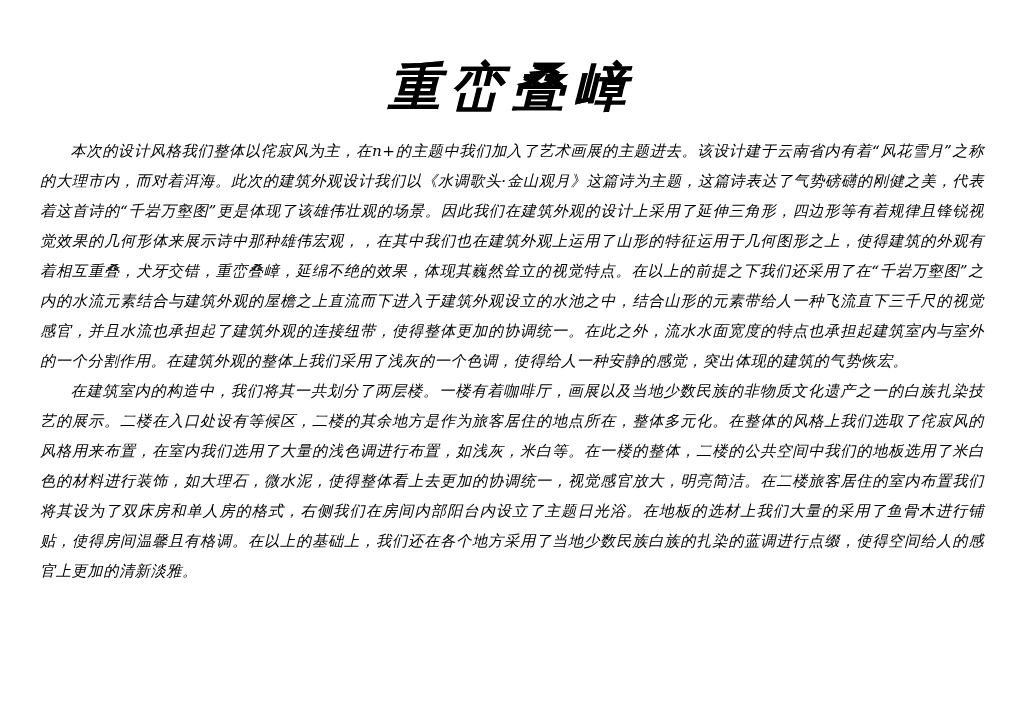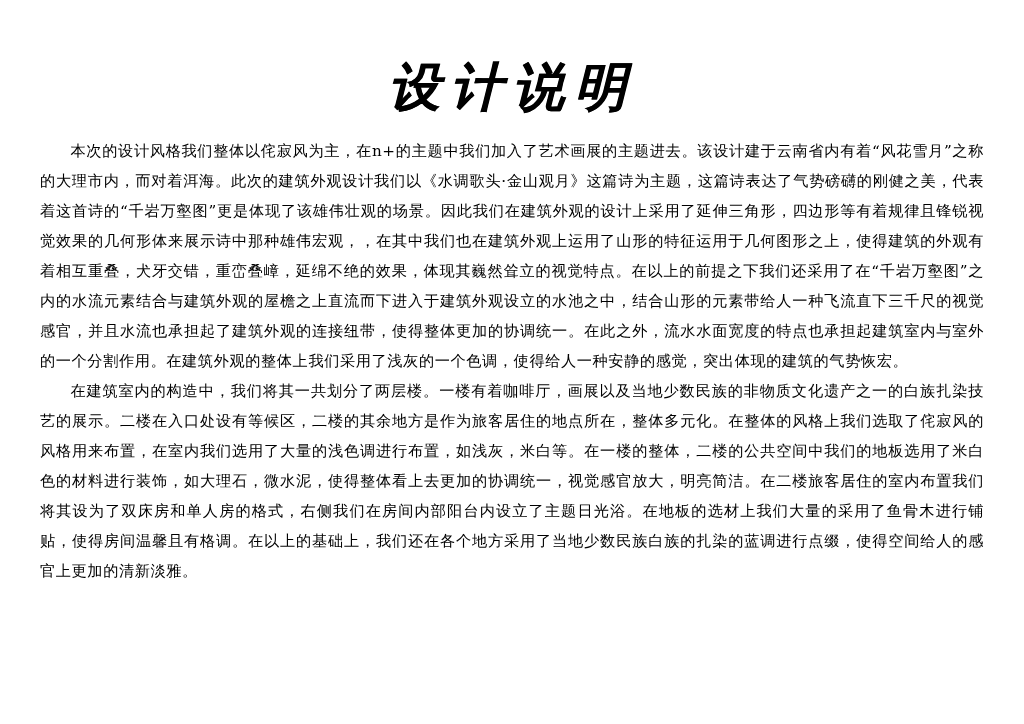"设计说明" h1.doc-title { text: 设计说明 -> 重峦叠嶂 }
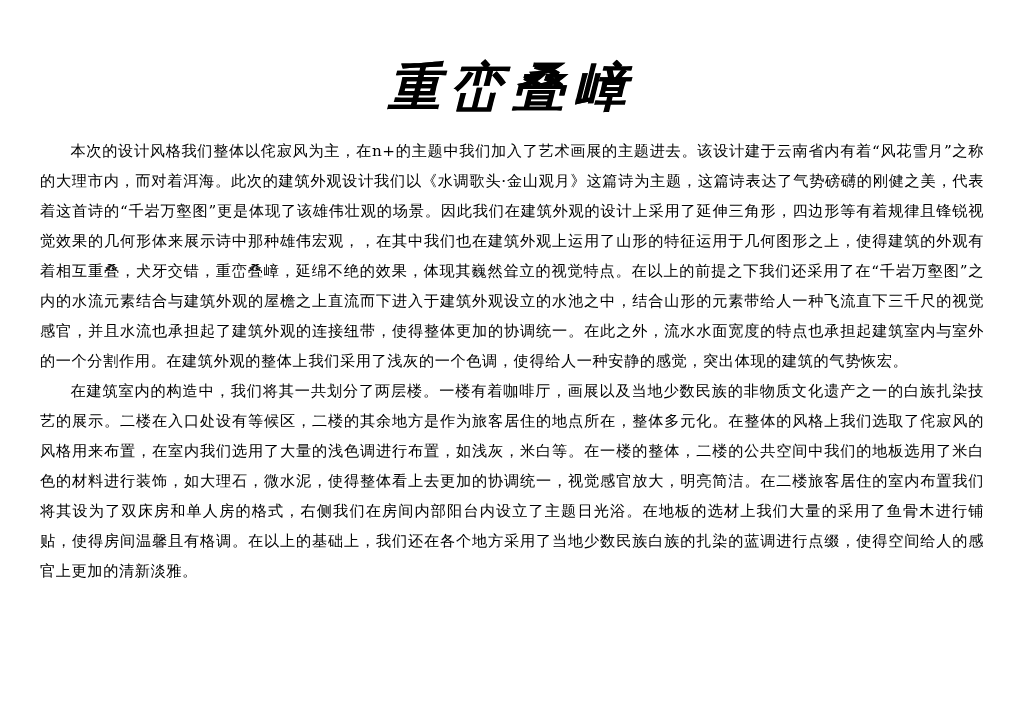"本次的设计风格我们整体以侘寂风为主，在n+的主题中我们加入了艺术画展的主题进去。" .body-text { font-style: none -> italic }
